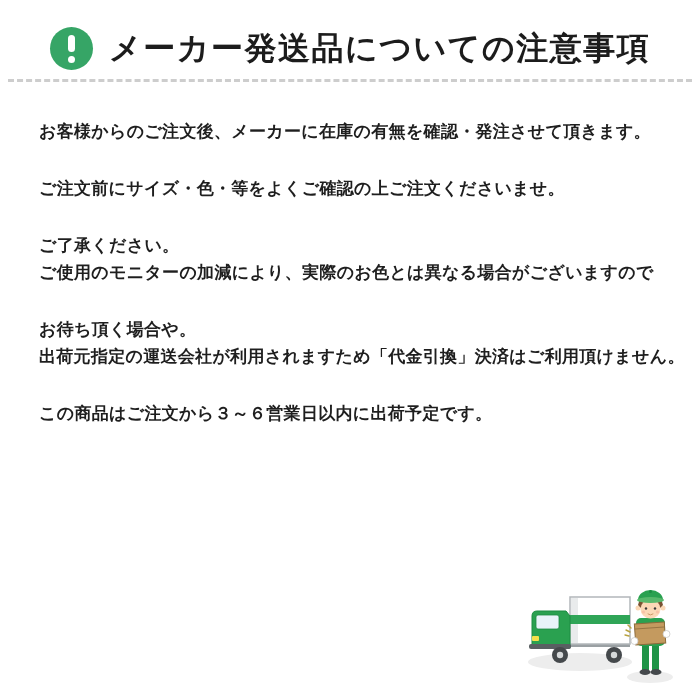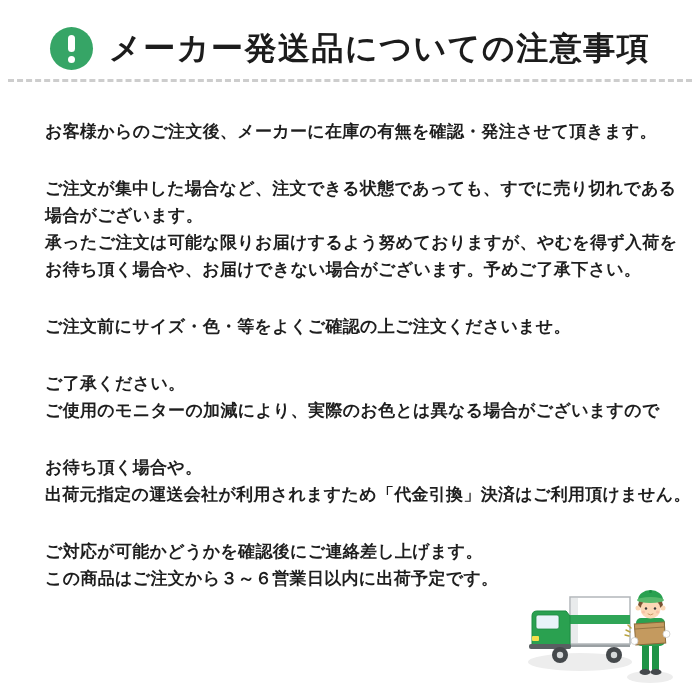"お客様からのご注文後、メーカーに在庫の有無を確認・発注させて頂きます。" .para { margin: 0 0 30px 10px -> 0 0 30px 4px }
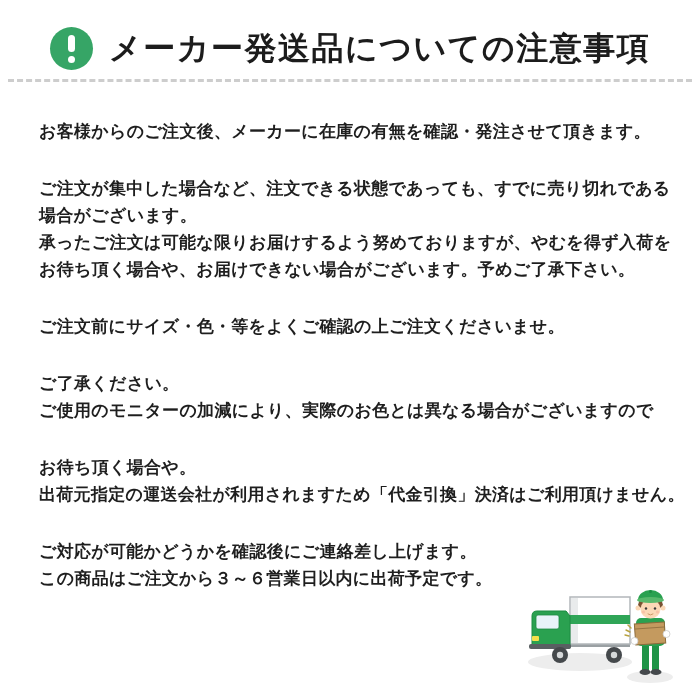"ご注文が集中した場合など、注文できる状態であっても、すでに売り切れである" div.para { html: <div> <div>ご注文が集中した場合など、注文できる状態であっても、すでに売り切れである</div> <div>場合がございます。</div> <div>承ったご注文は可能な限りお届けするよう努めておりますが、やむを得ず入荷を</div> <div>お待ち頂く場合や、お届けできない場合がございます。予めご了承下さい。</div> </div> -> none }
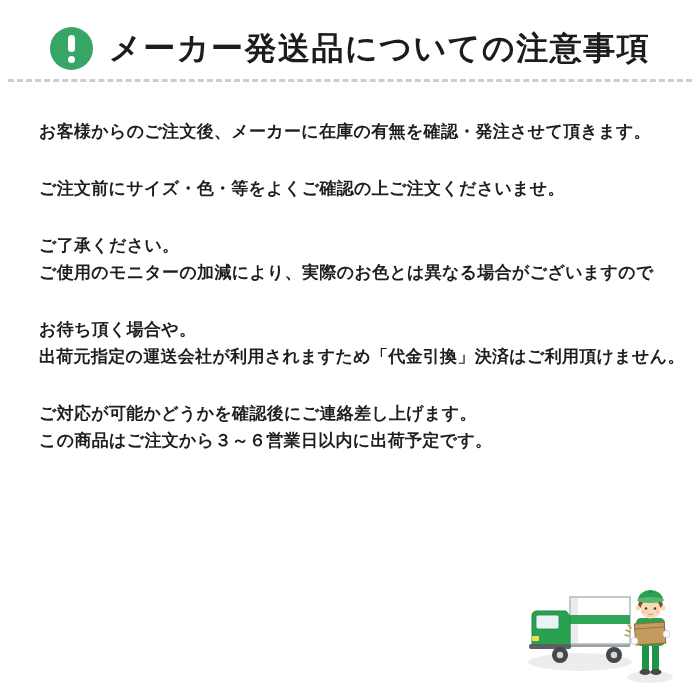"ご対応が可能かどうかを確認後にご連絡差し上げます。" div.line { html: <div>ご対応が可能かどうかを確認後にご連絡差し上げます。</div> -> none }
